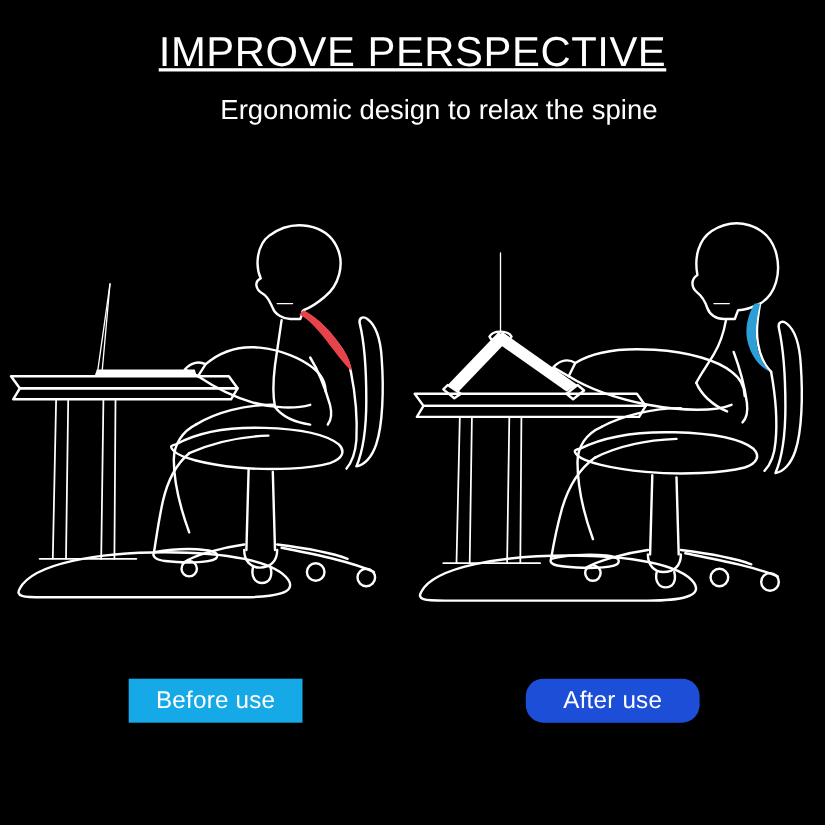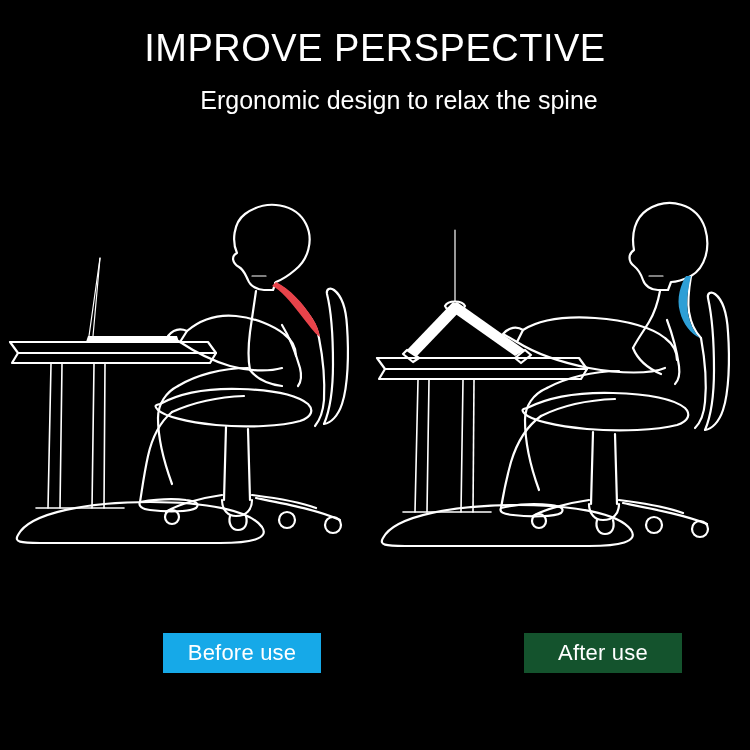"IMPROVE PERSPECTIVE" #title { text-decoration: none -> underline }
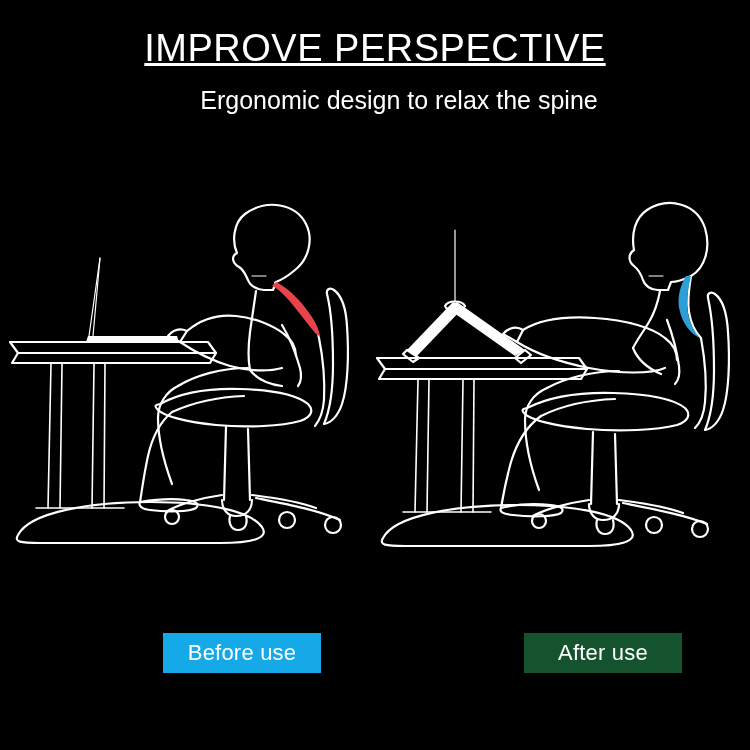"Before use" .tag-btn { margin-left: 46px -> none; top: 16px -> 0 }
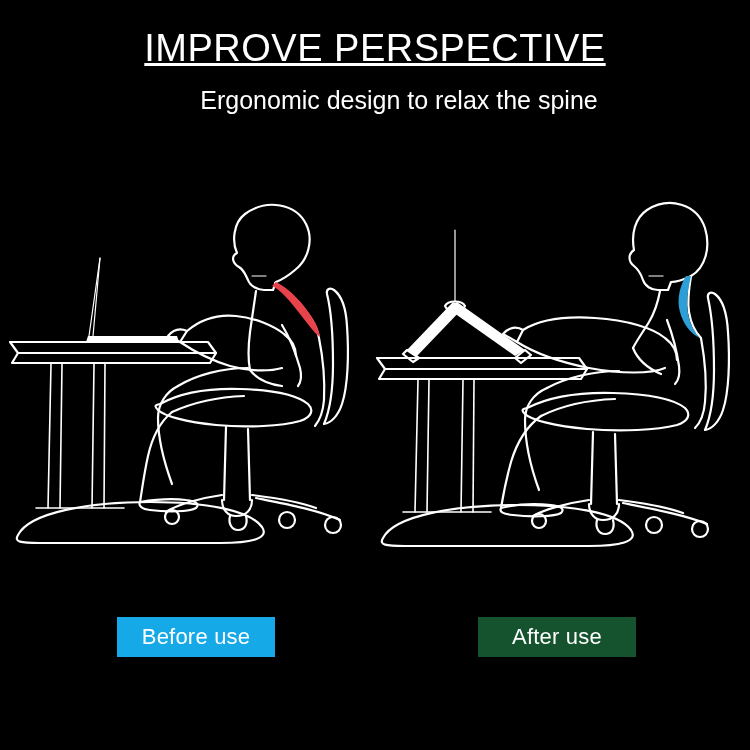"After use" button.tag-btn { background: #14532d -> #1d4ed8; border-radius: none -> 16px }
